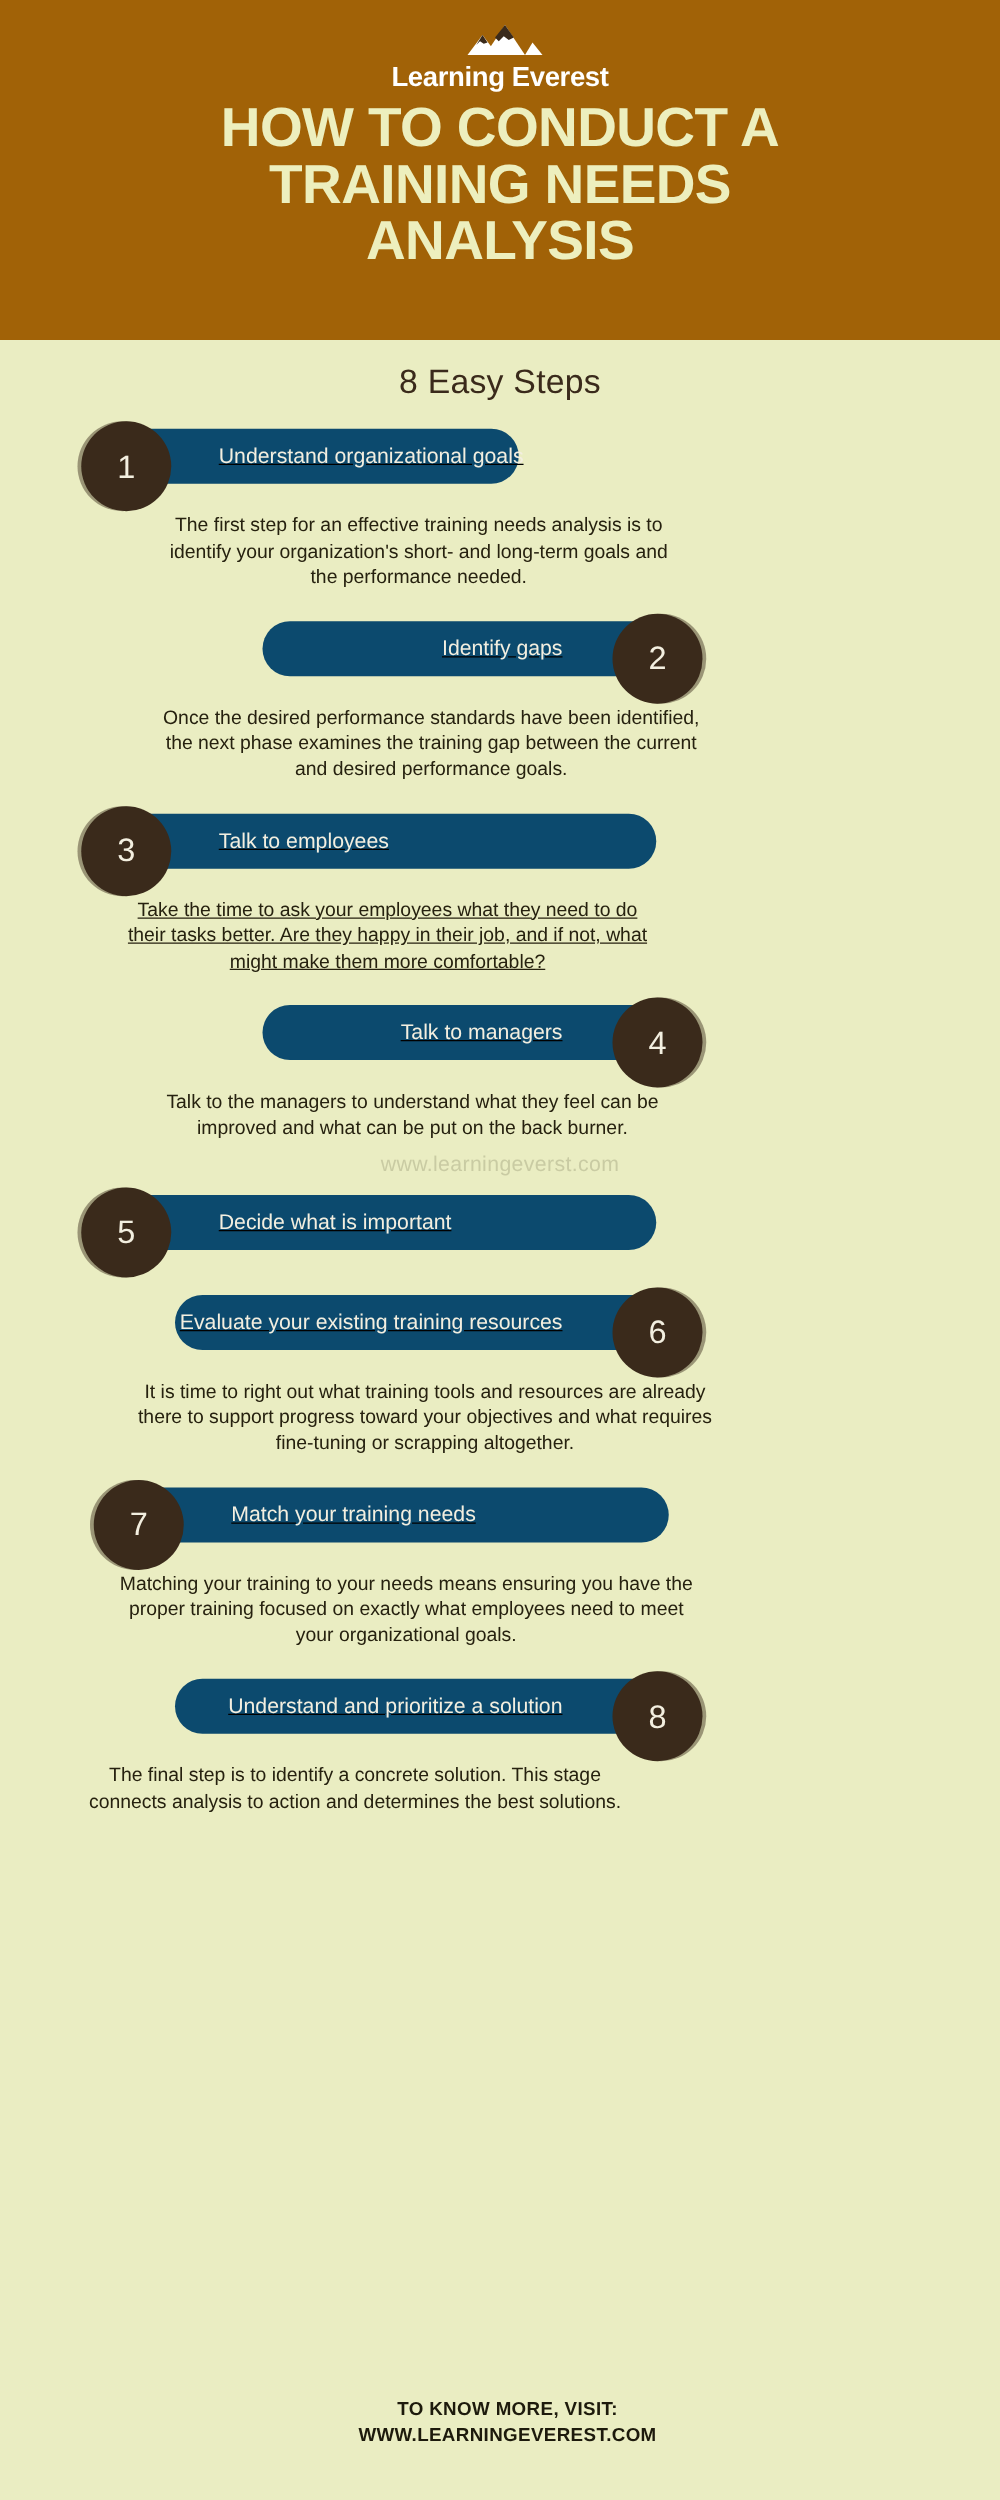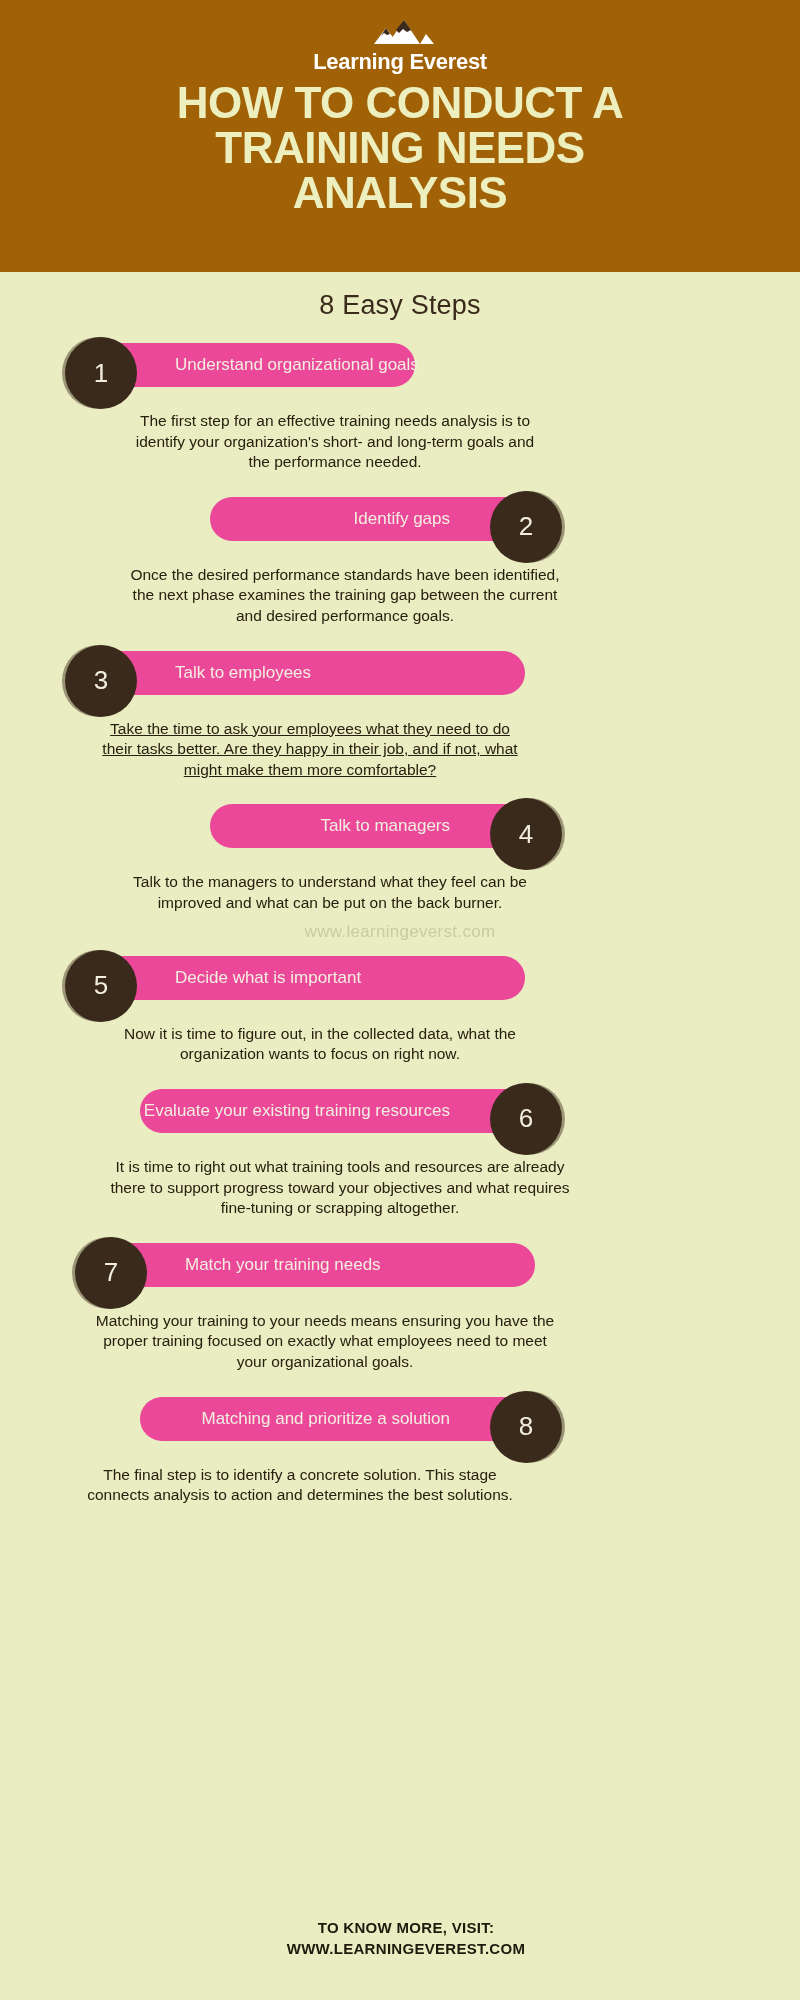"Understand organizational goals" .bar { background: #ec4899 -> #0c4a6e; text-decoration: none -> underline }
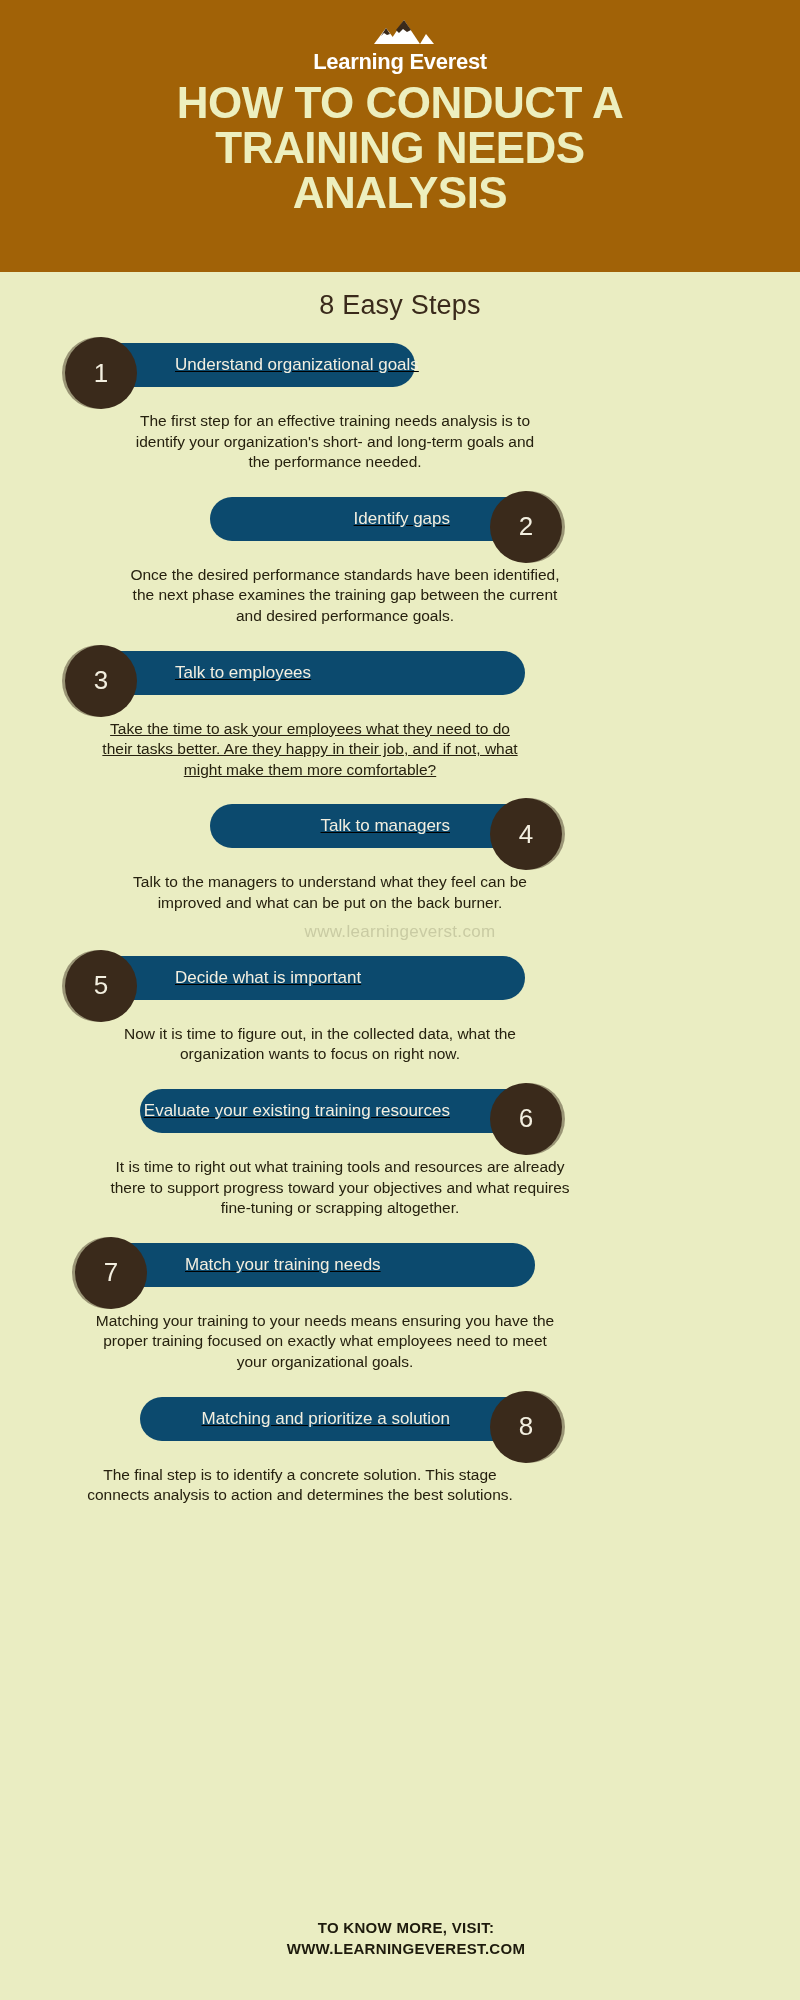"Now it is time to" div.body-text { html: <div>Now it is time to figure out, in the collected data, what the organization wants to focus on right now.</div> -> none }
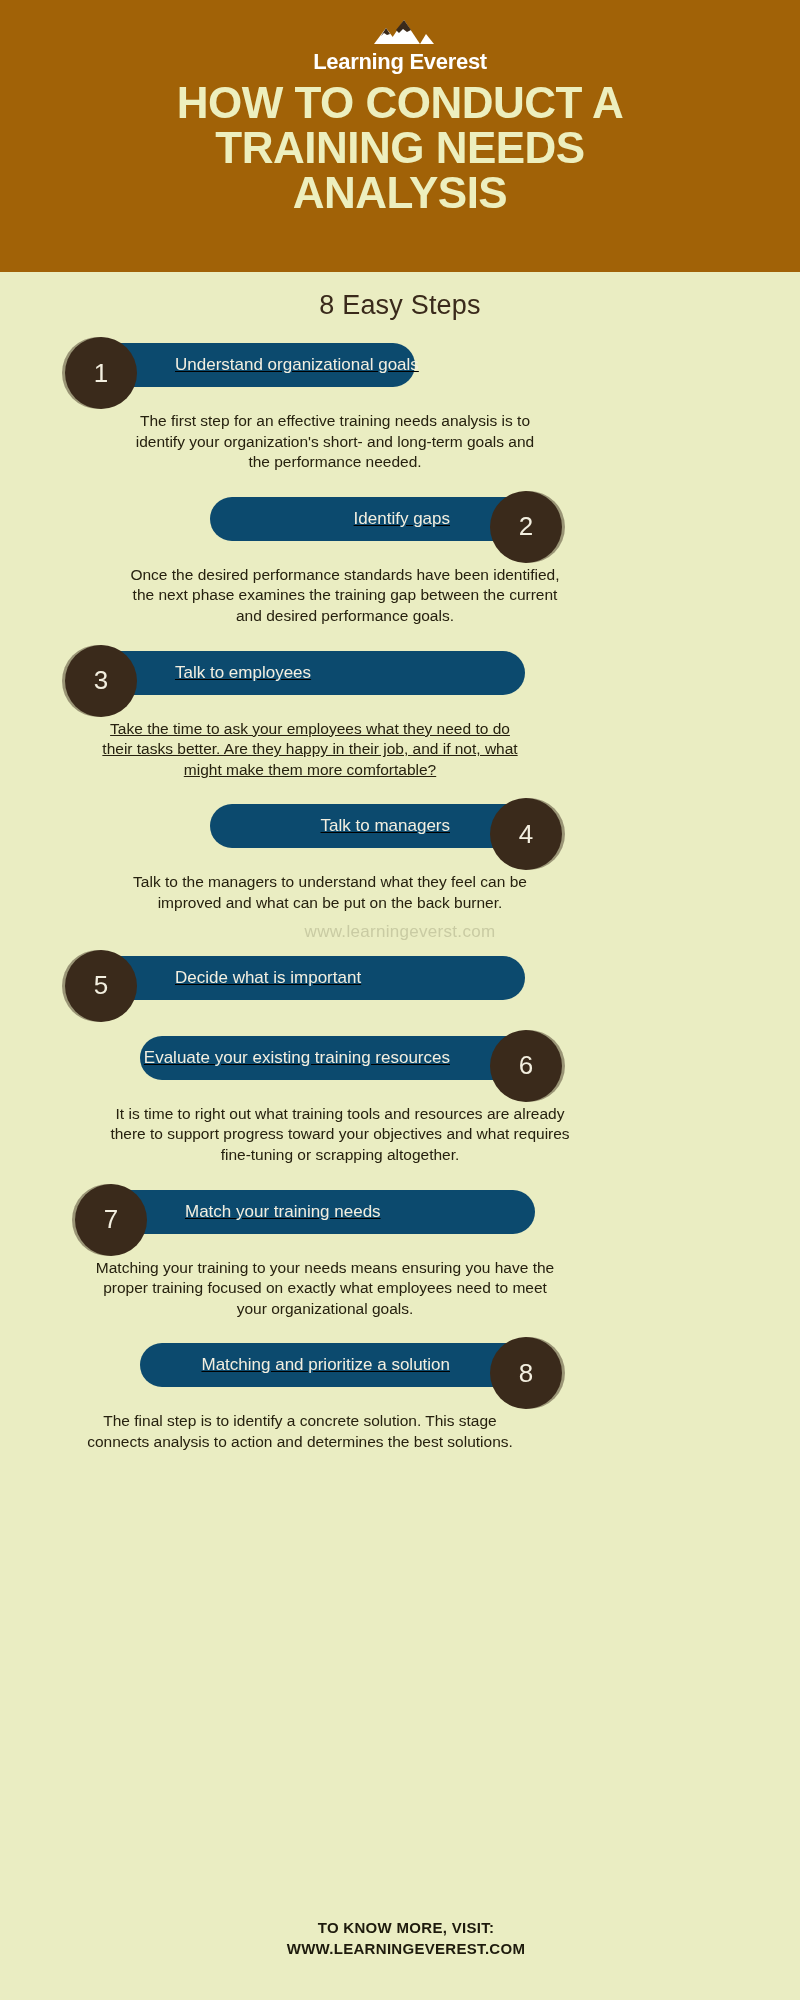"Matching and prioritize a solution" span.bar-label { text: Matching -> Understand }
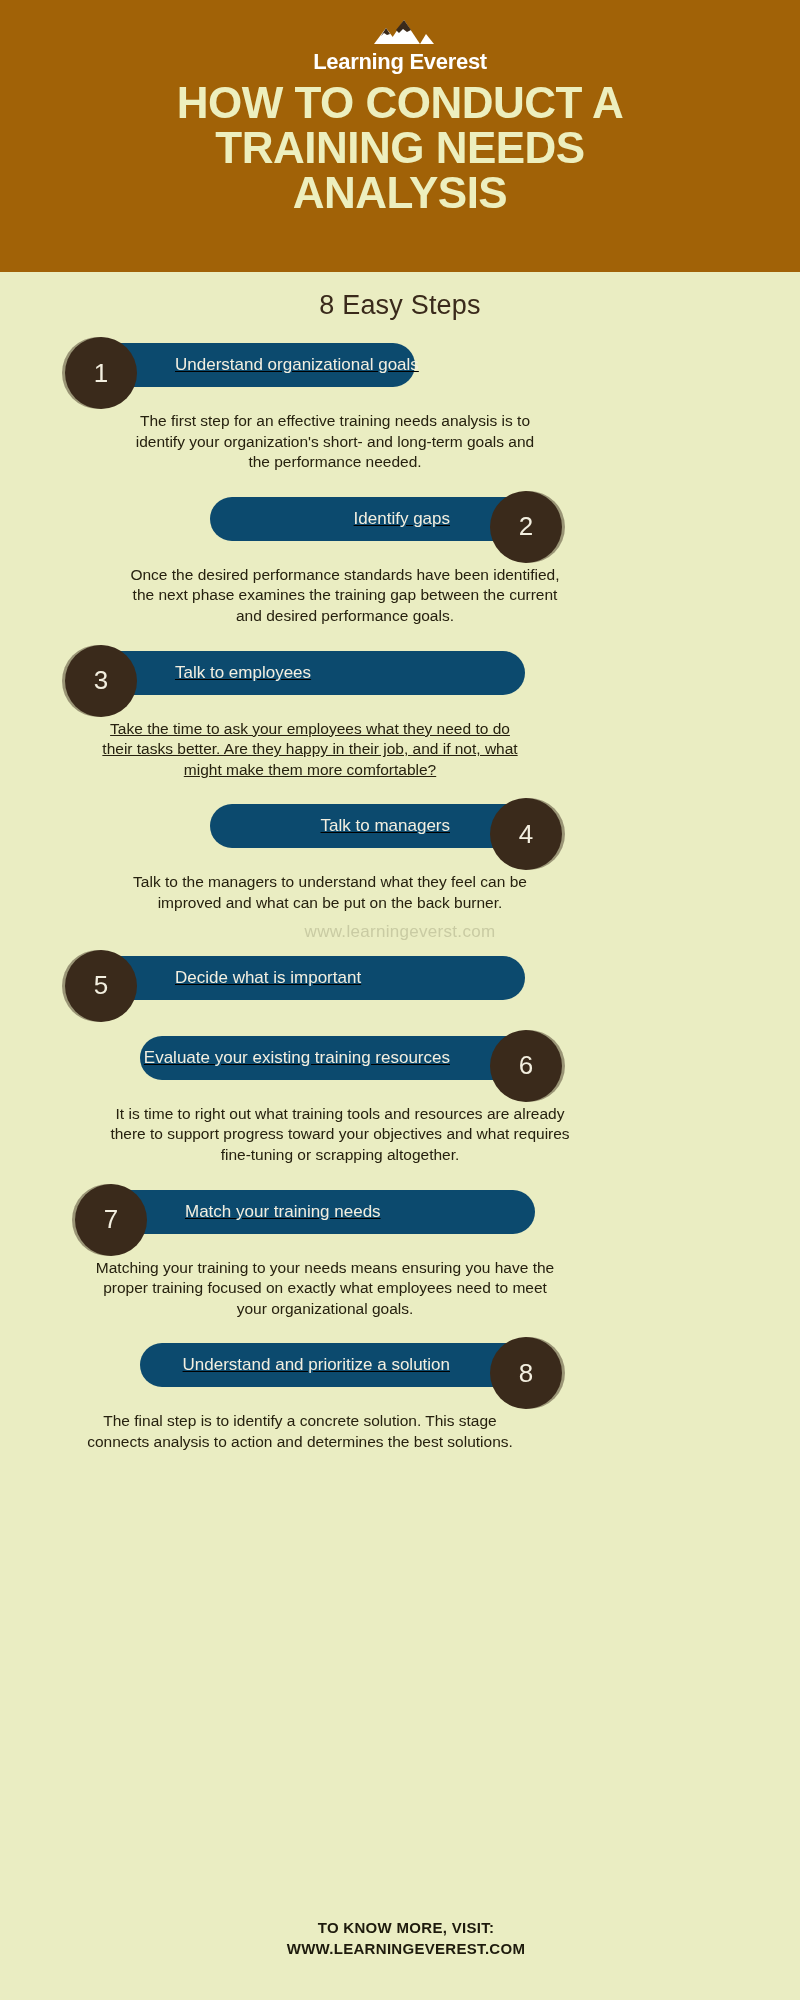"The final step is to" div.body-text { margin-left: 80px -> 64px }
